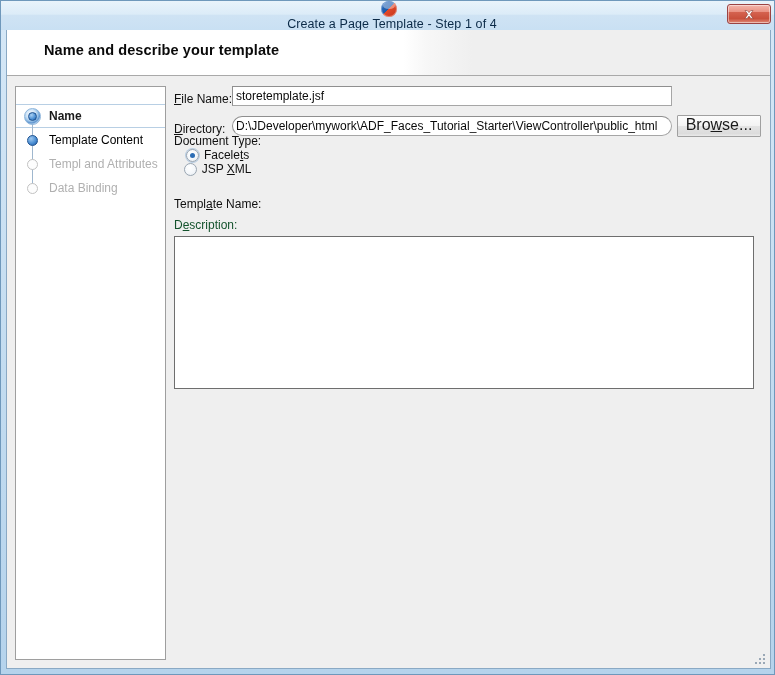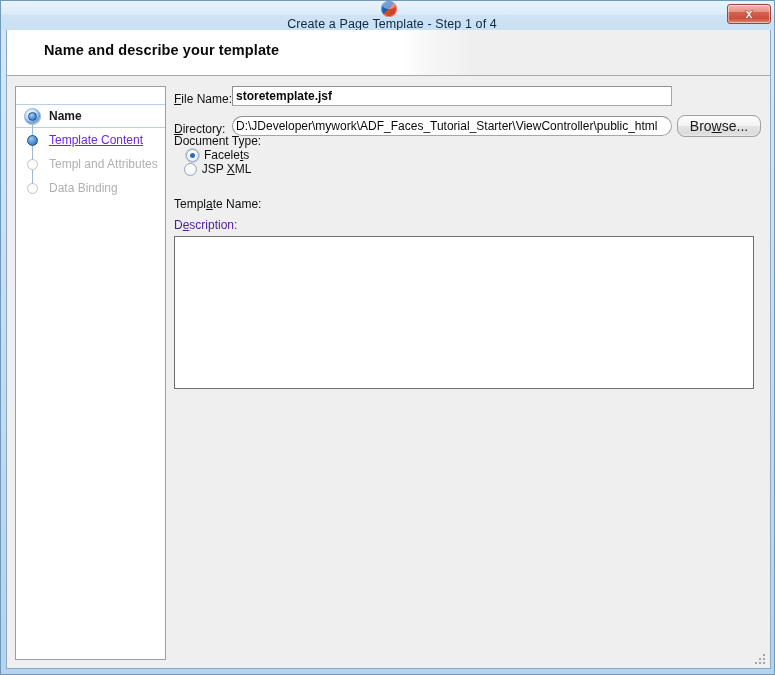"storetemplate.jsf" #file-name-input { font-weight: bold -> none }
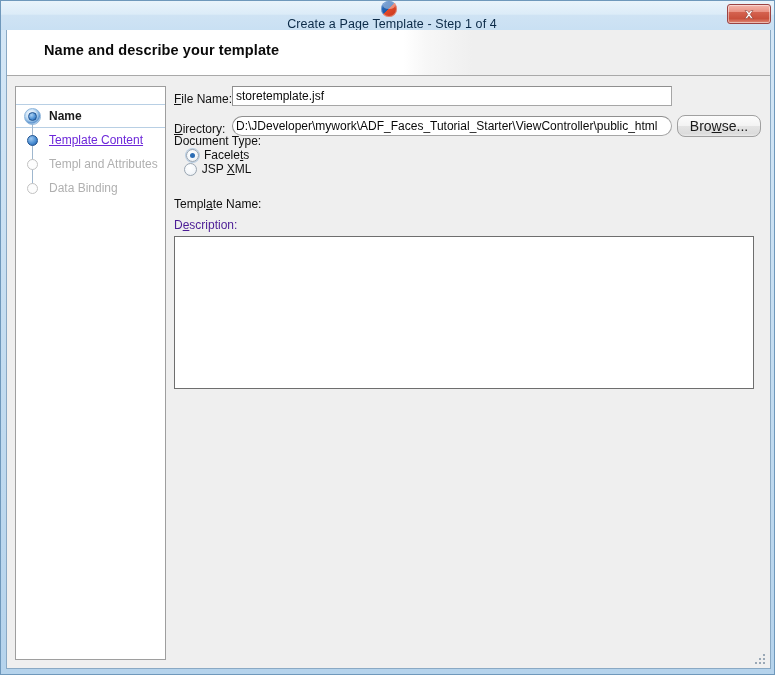"Browse..." .btn { align-items: center -> flex-start; border-radius: 8px -> 1px; font-size: 14px -> 16px }
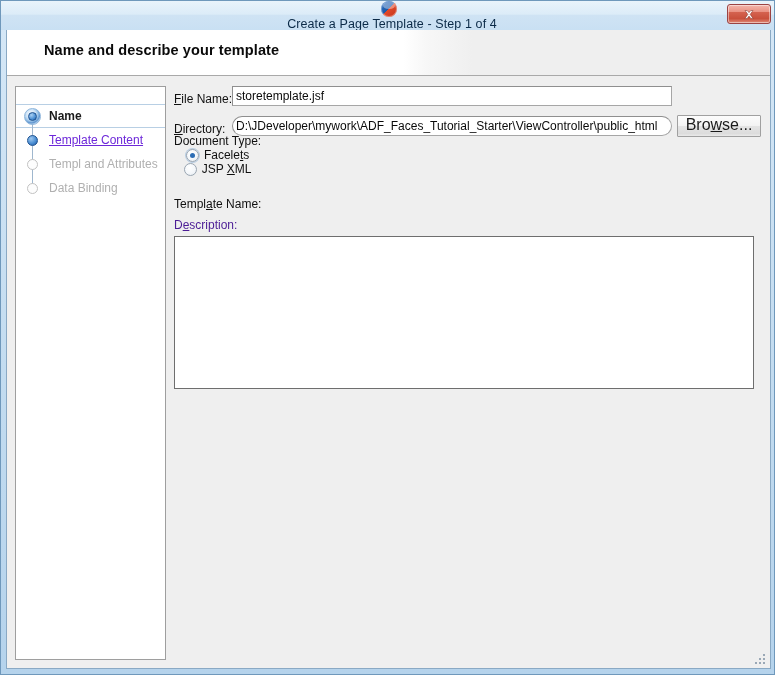"Template Content" .step-label.link { color: #6d28d9 -> #000000; text-decoration: underline -> none }
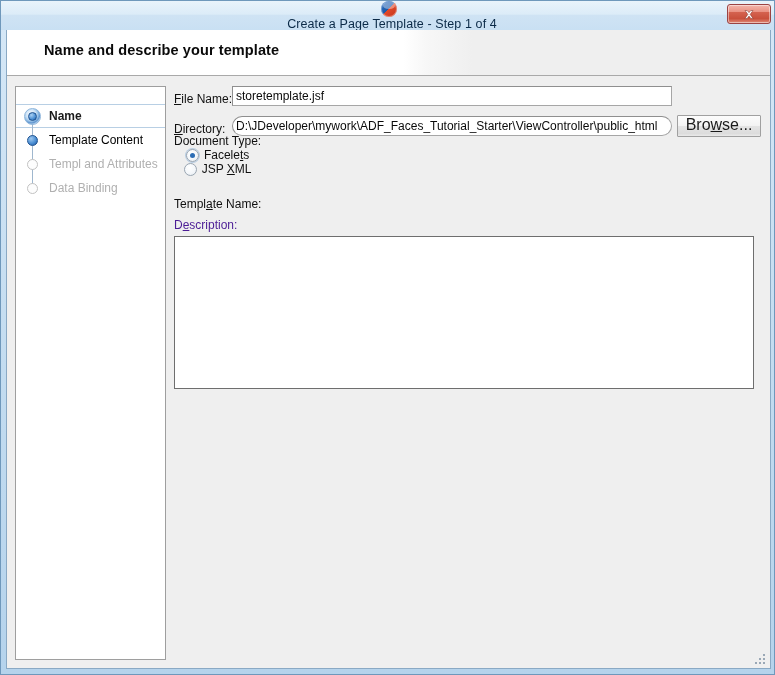"Description:" #desc-label { color: #4c1d95 -> #14532d }
